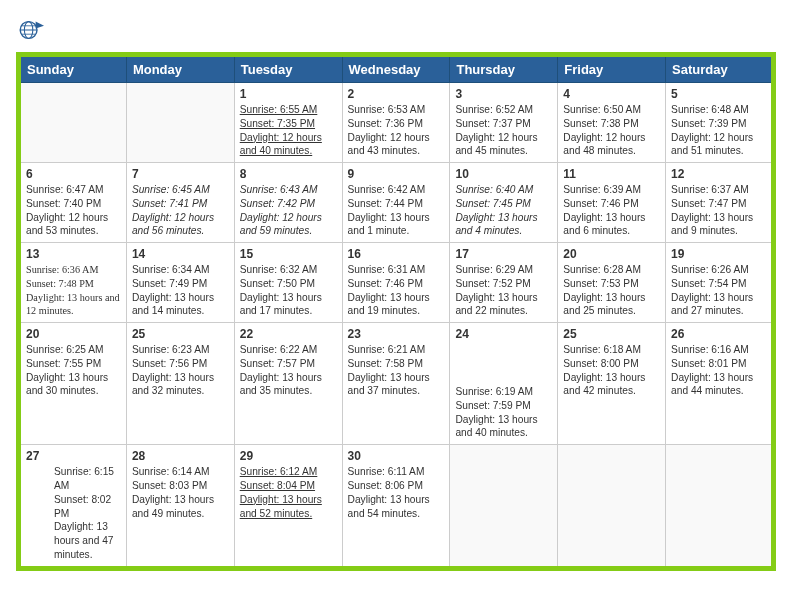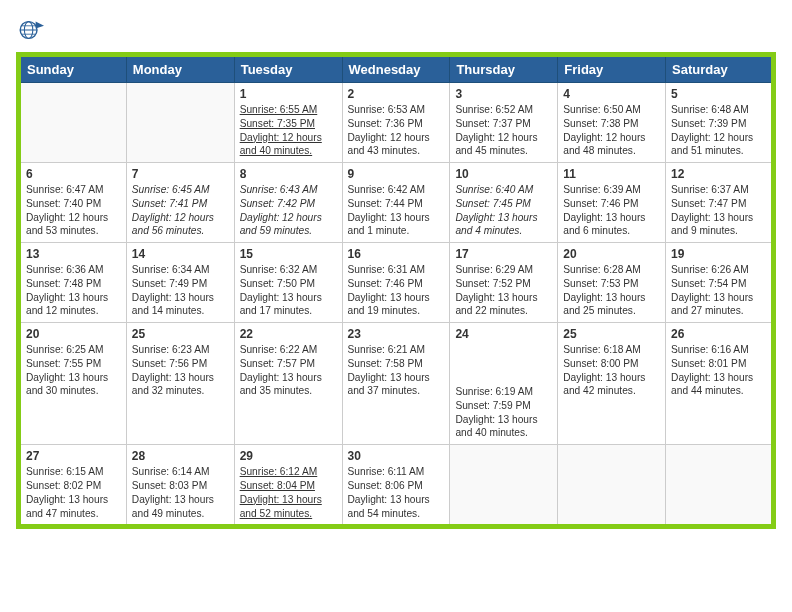"Sunrise: 6:36 AM" div.day-info { font-family: none -> Liberation Serif, serif }
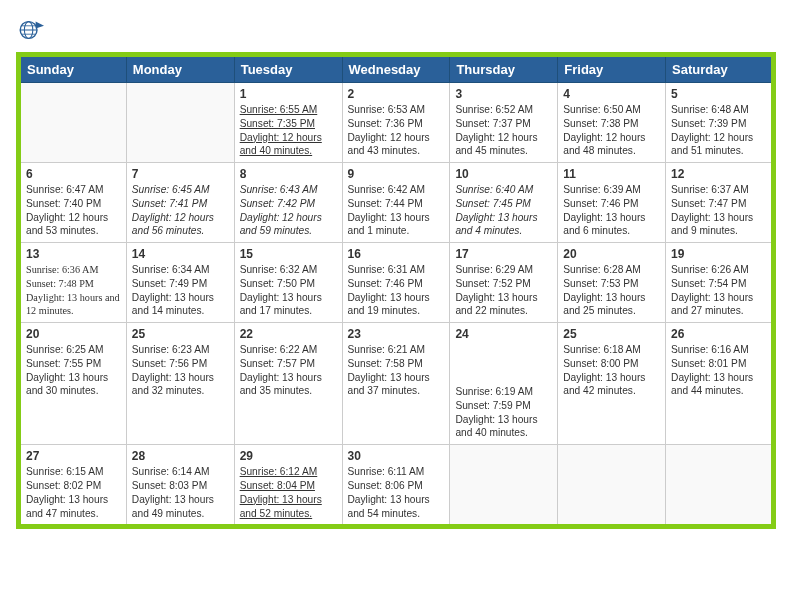"Sunrise: 6:15 AM" div.day-info { margin-left: none -> 28px }
